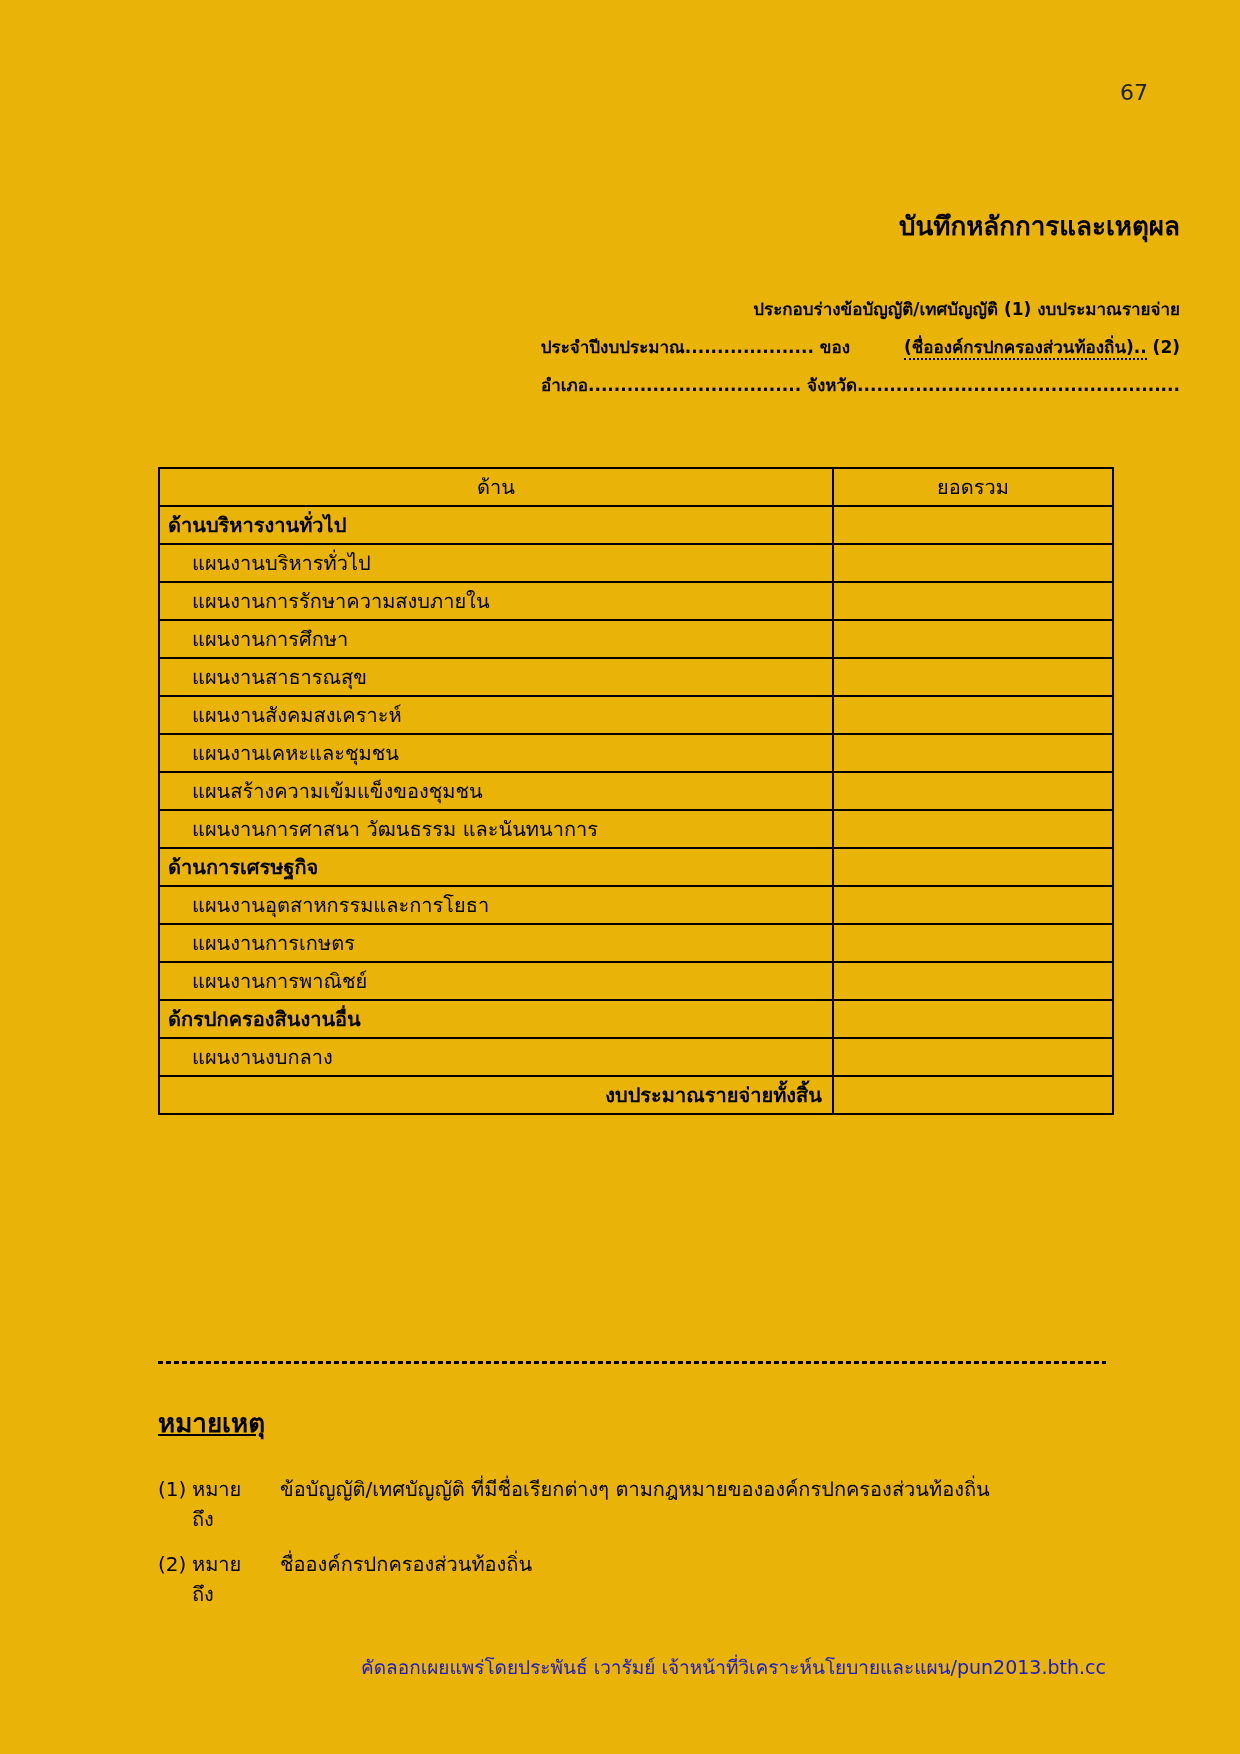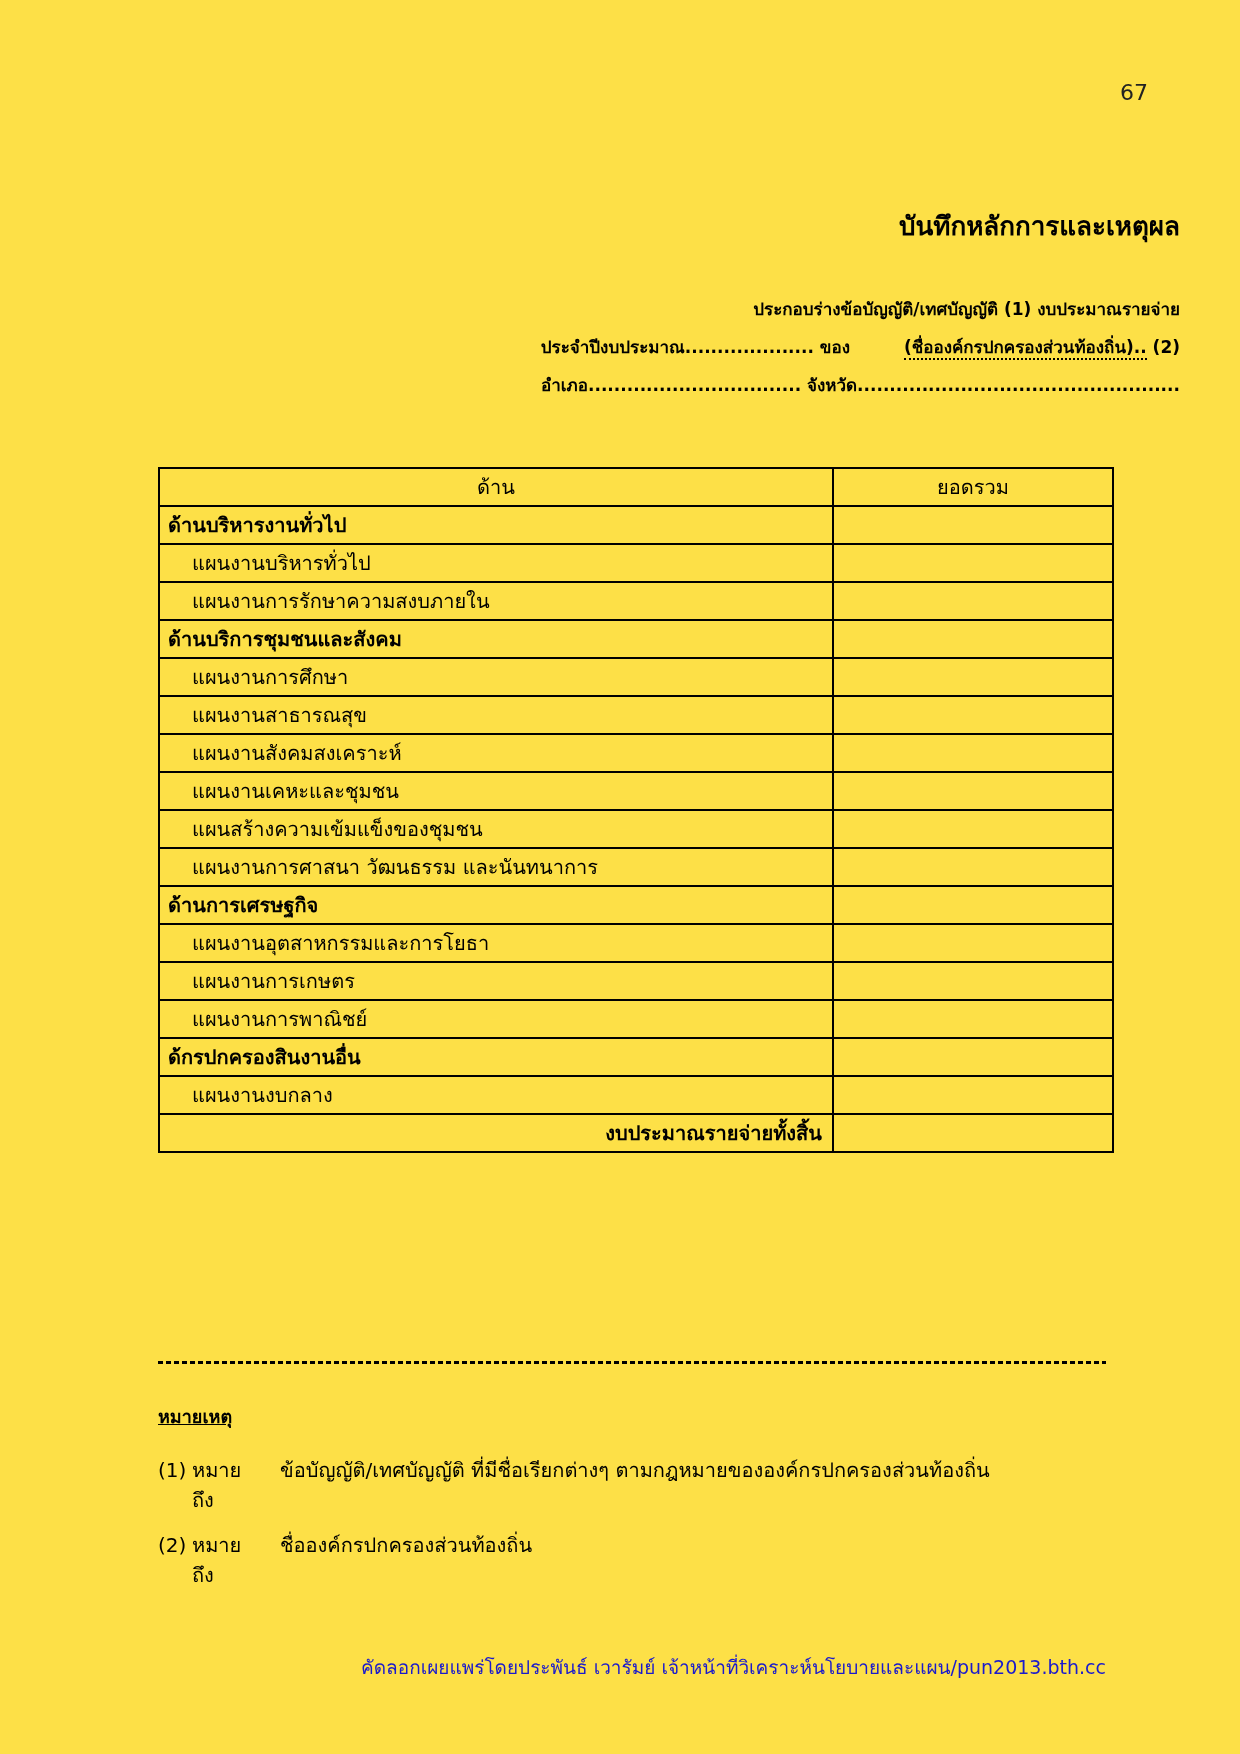"67" .page { background: #fde047 -> #eab308 }
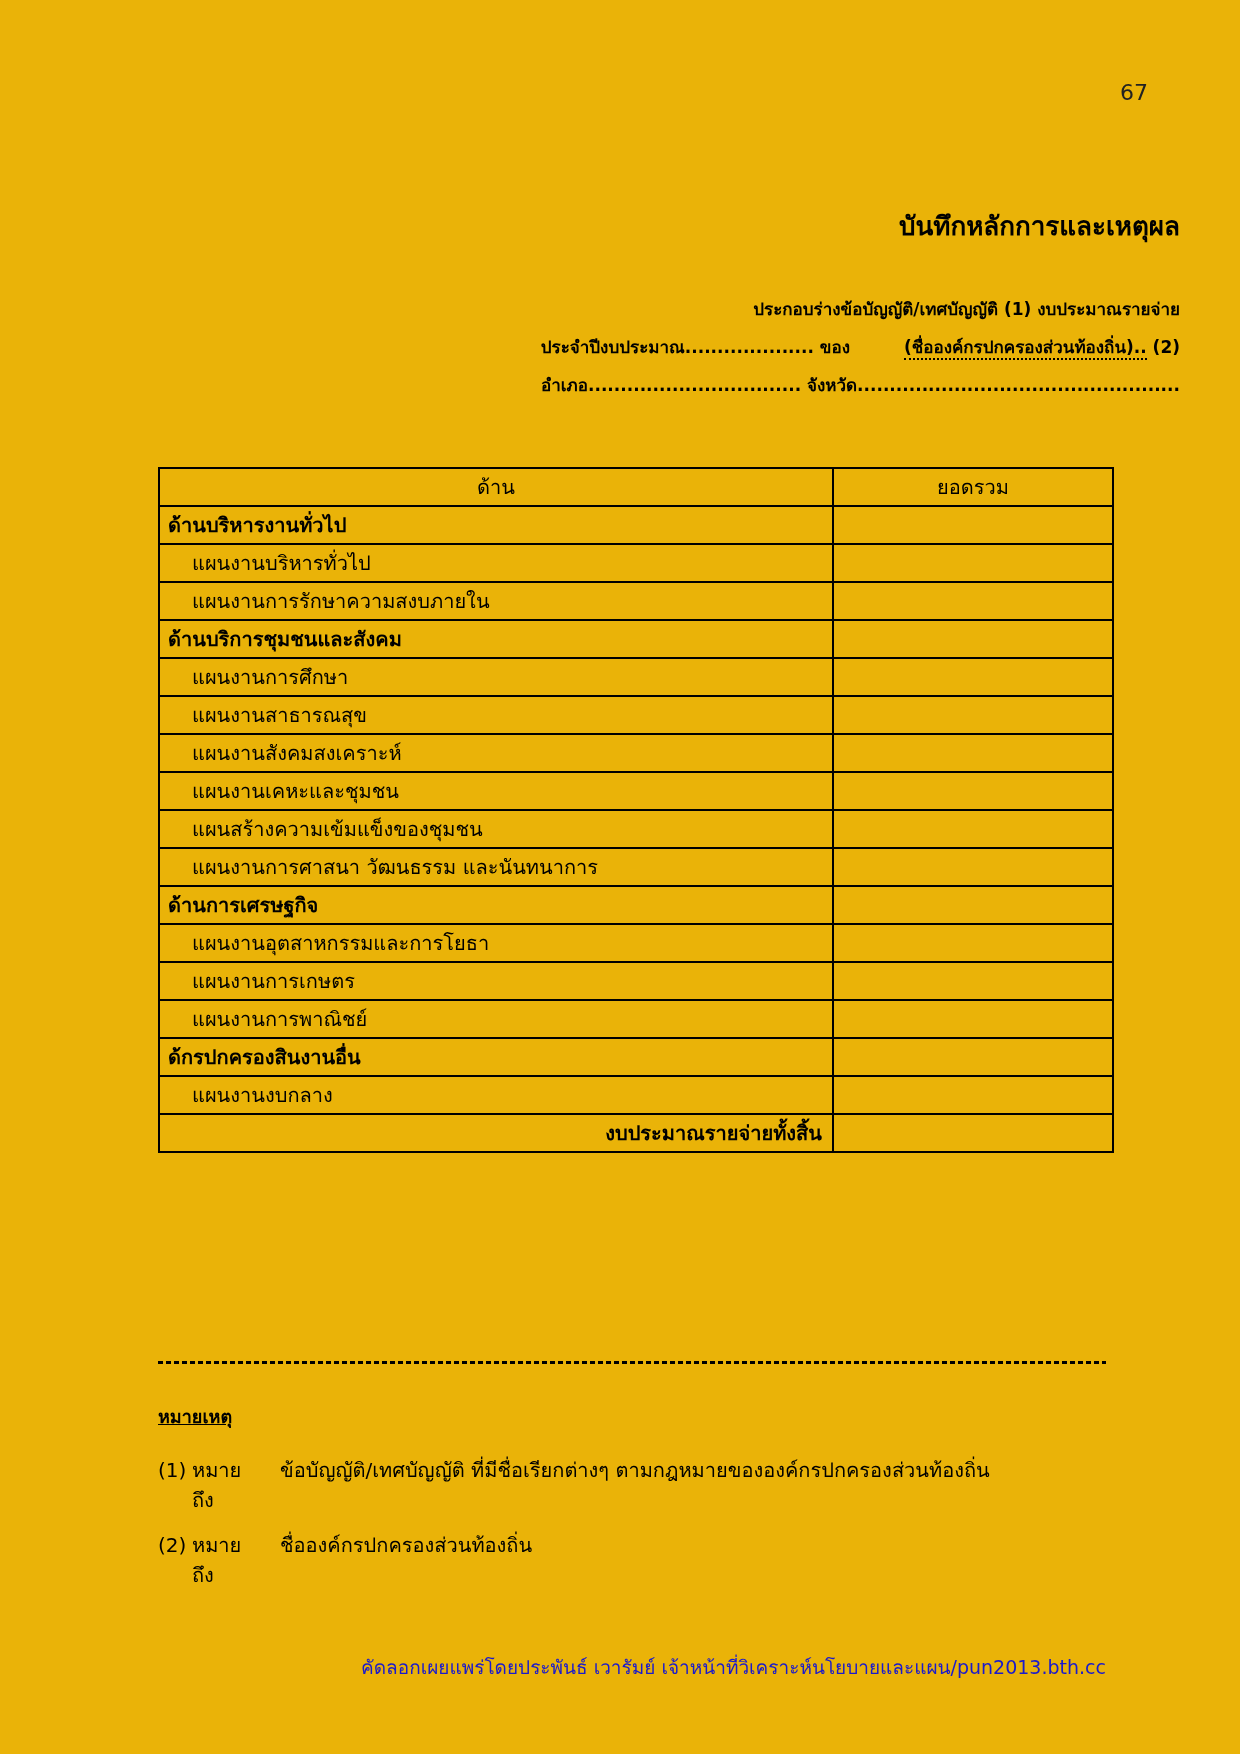"ด้านบริการชุมชนและสังคม" tr.row-section { html: <tr> <td>ด้านบริการชุมชนและสังคม</td> <td></td> </tr> -> none }
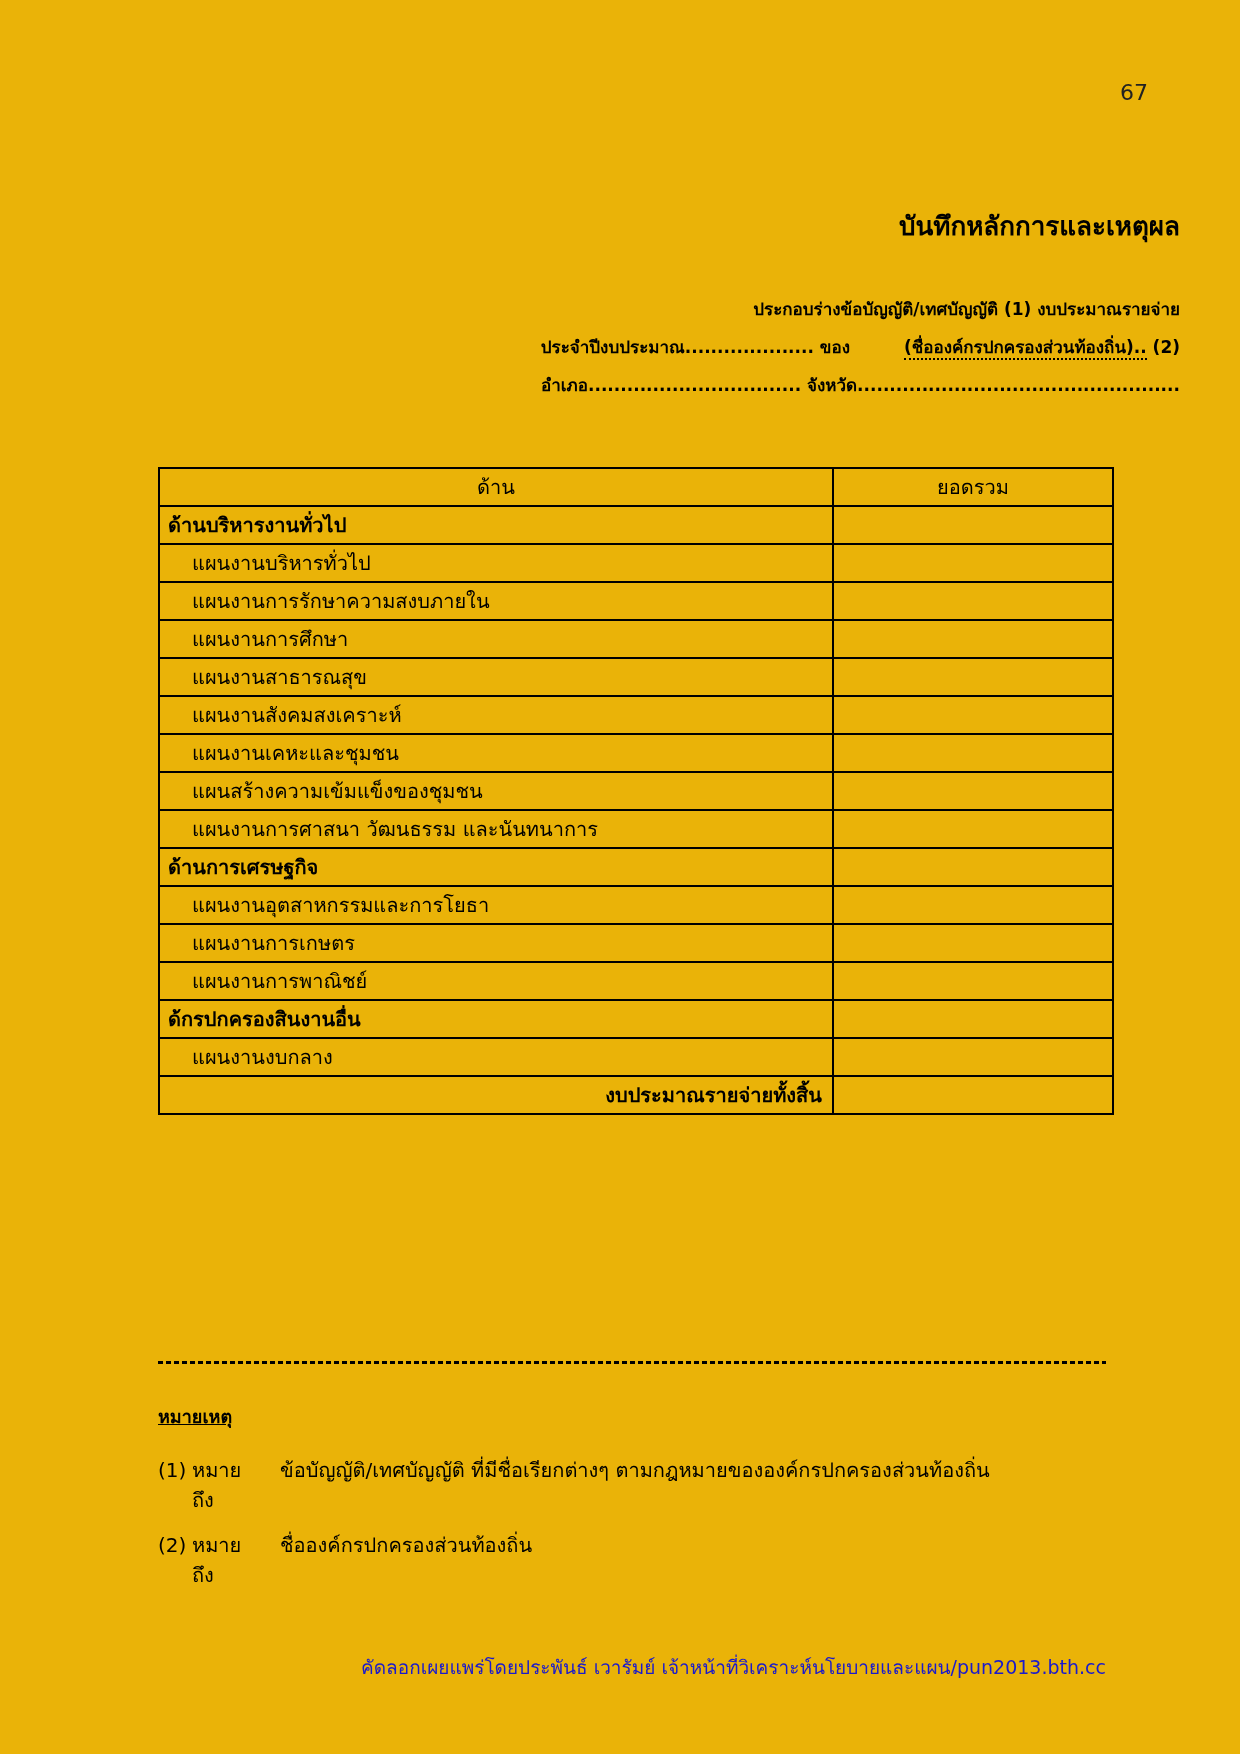"หมายเหตุ" .notes-heading { font-size: 18px -> 26px; margin-bottom: 24px -> 31px }
